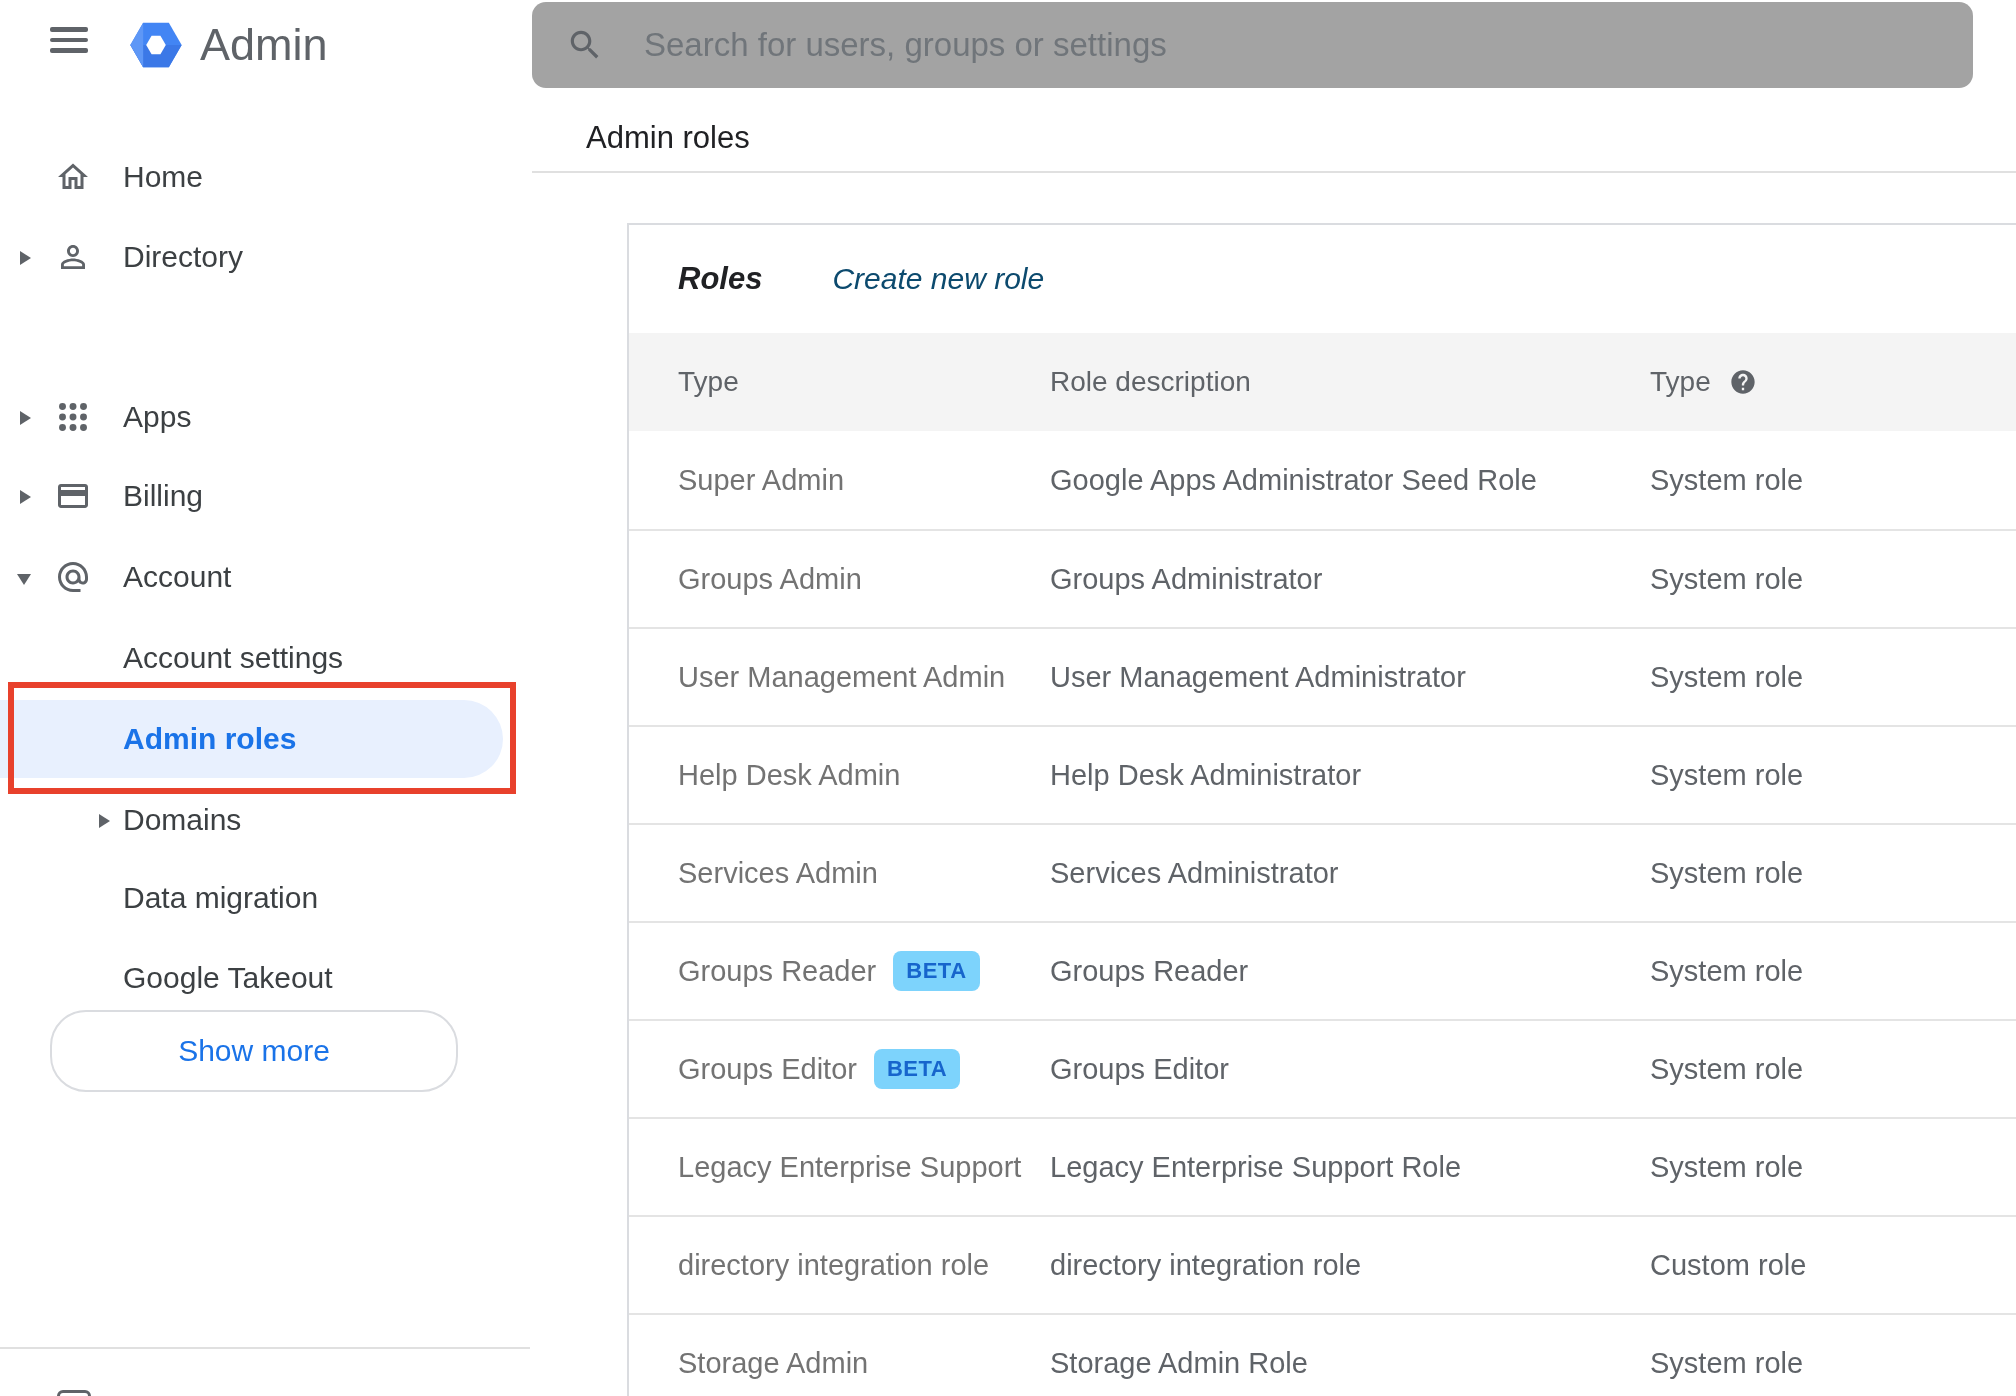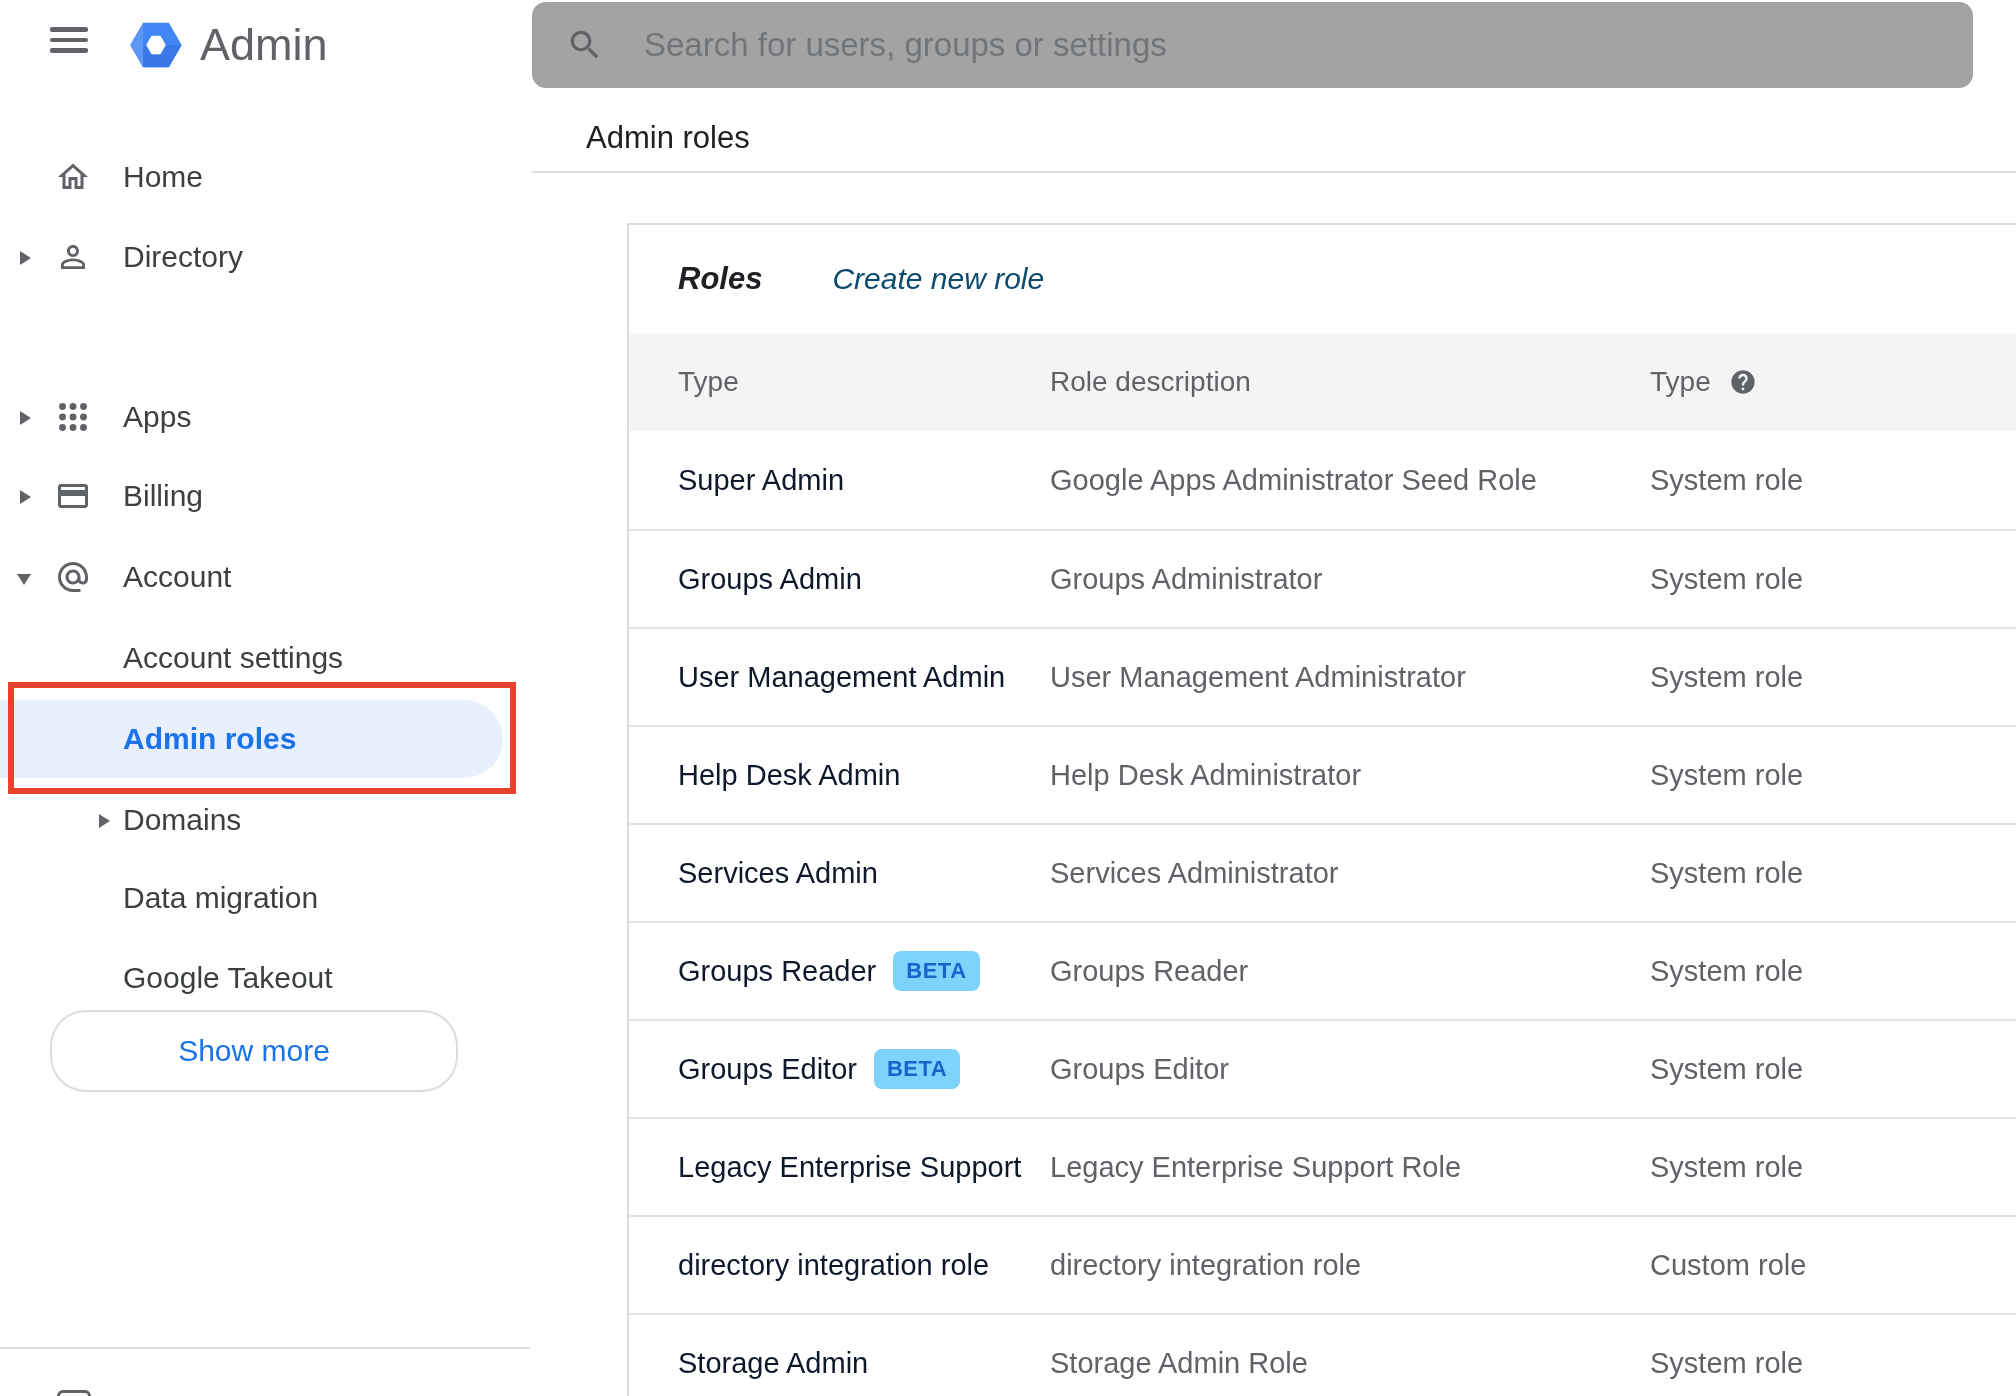"Super Admin" .role-link { color: #0f172a -> #737373 }
